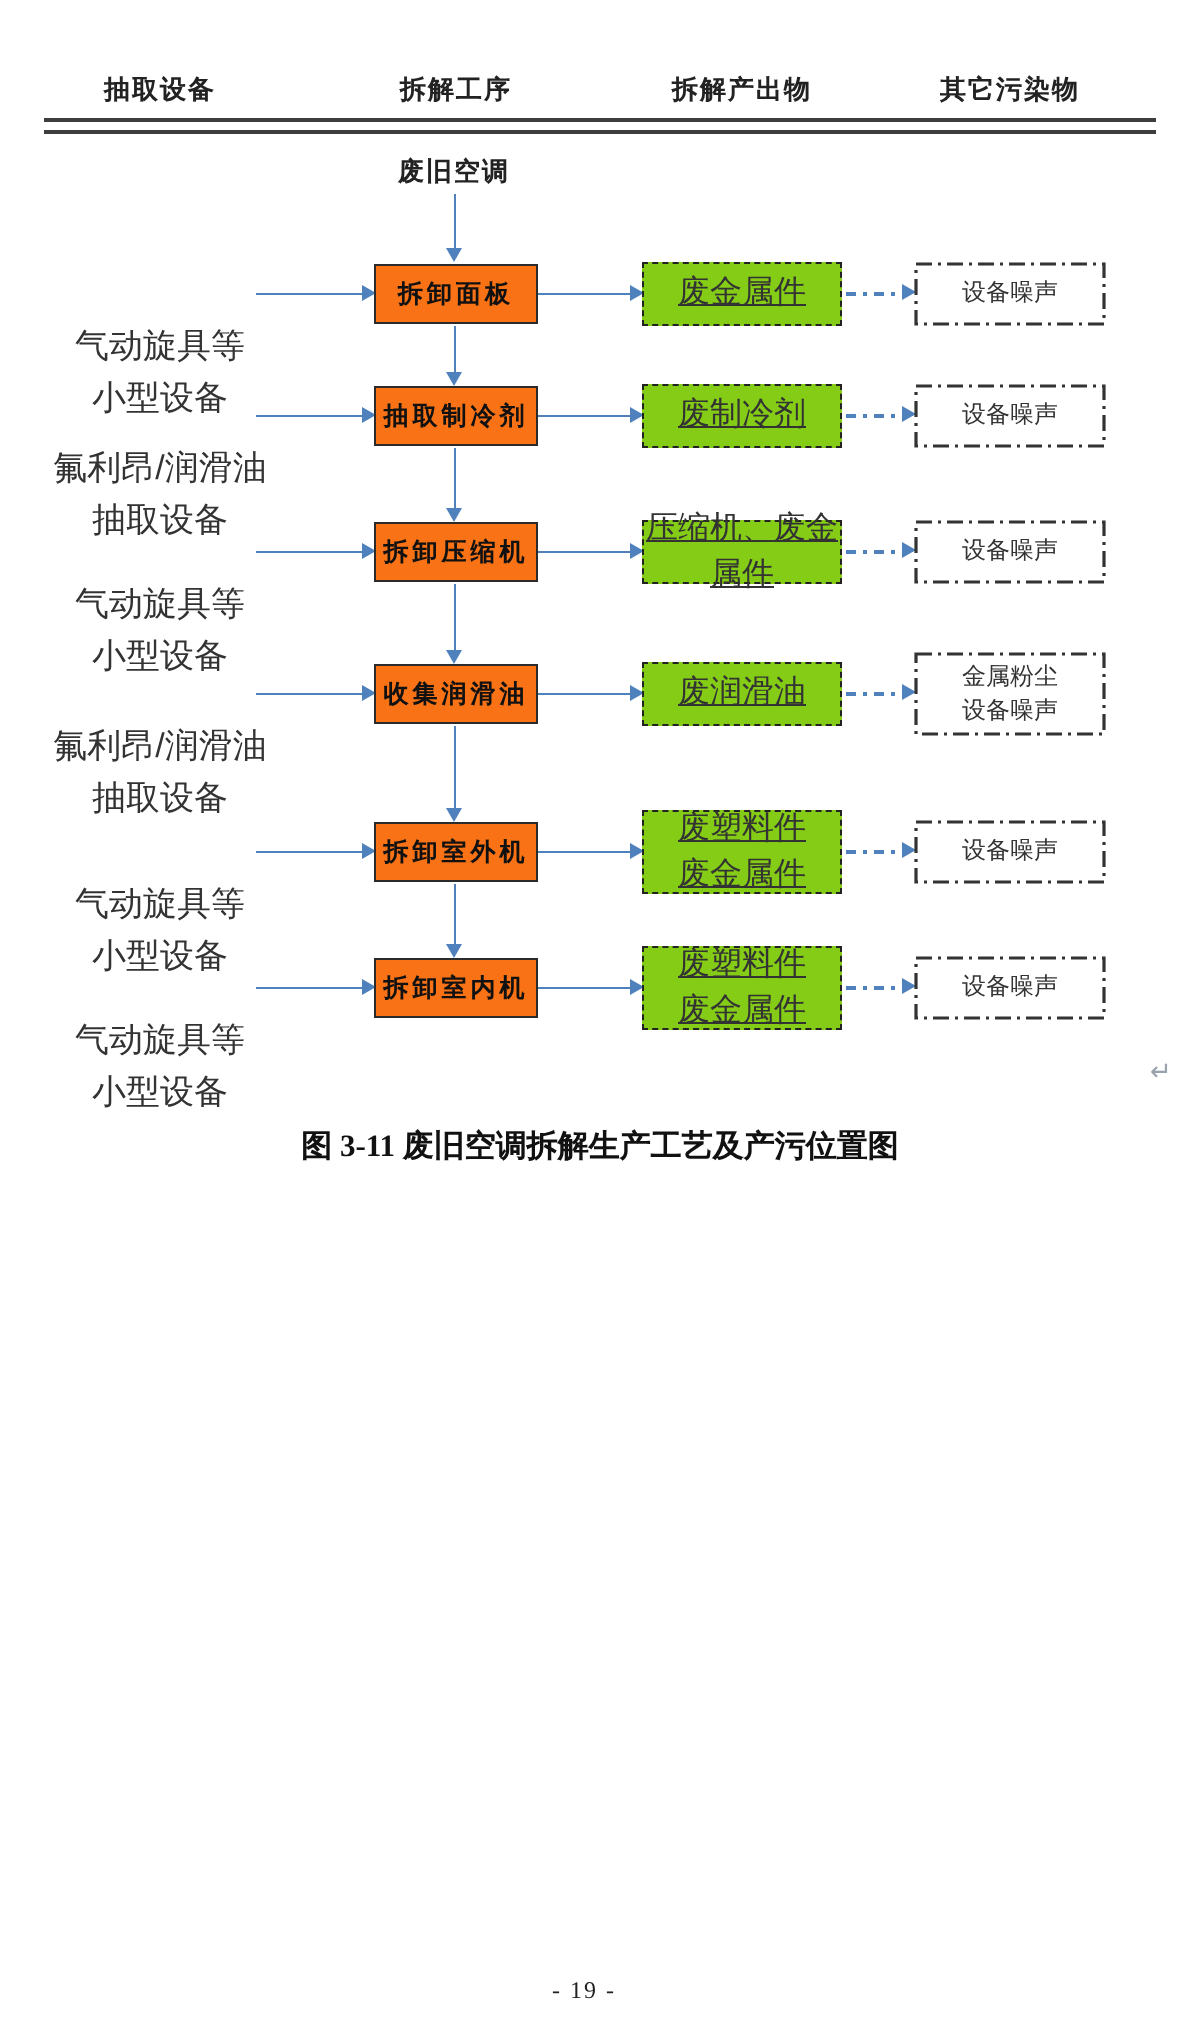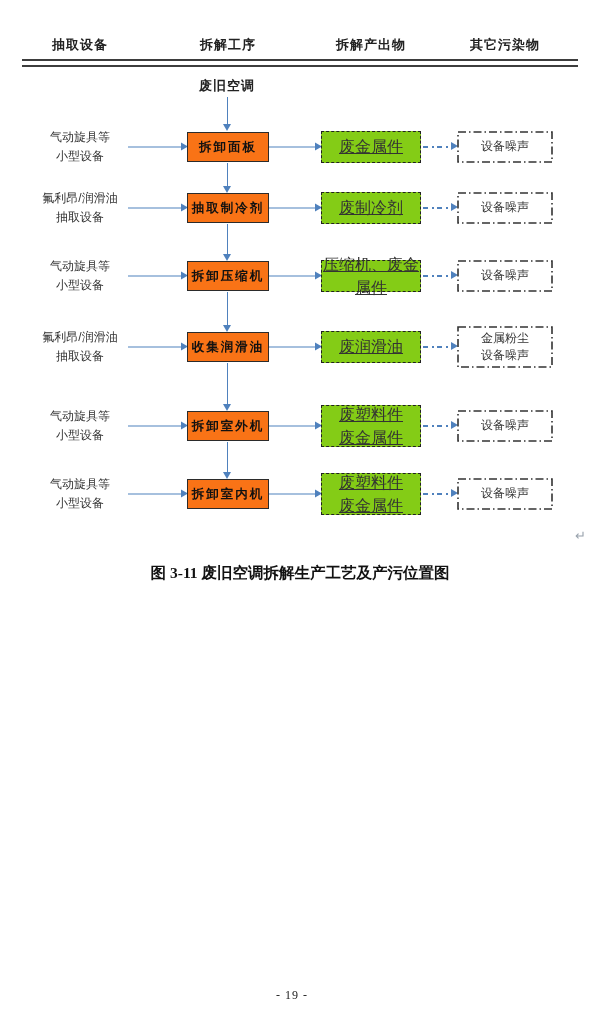"气动旋具等" .equip { font-size: 12px -> 17px; margin-top: none -> 40px }
